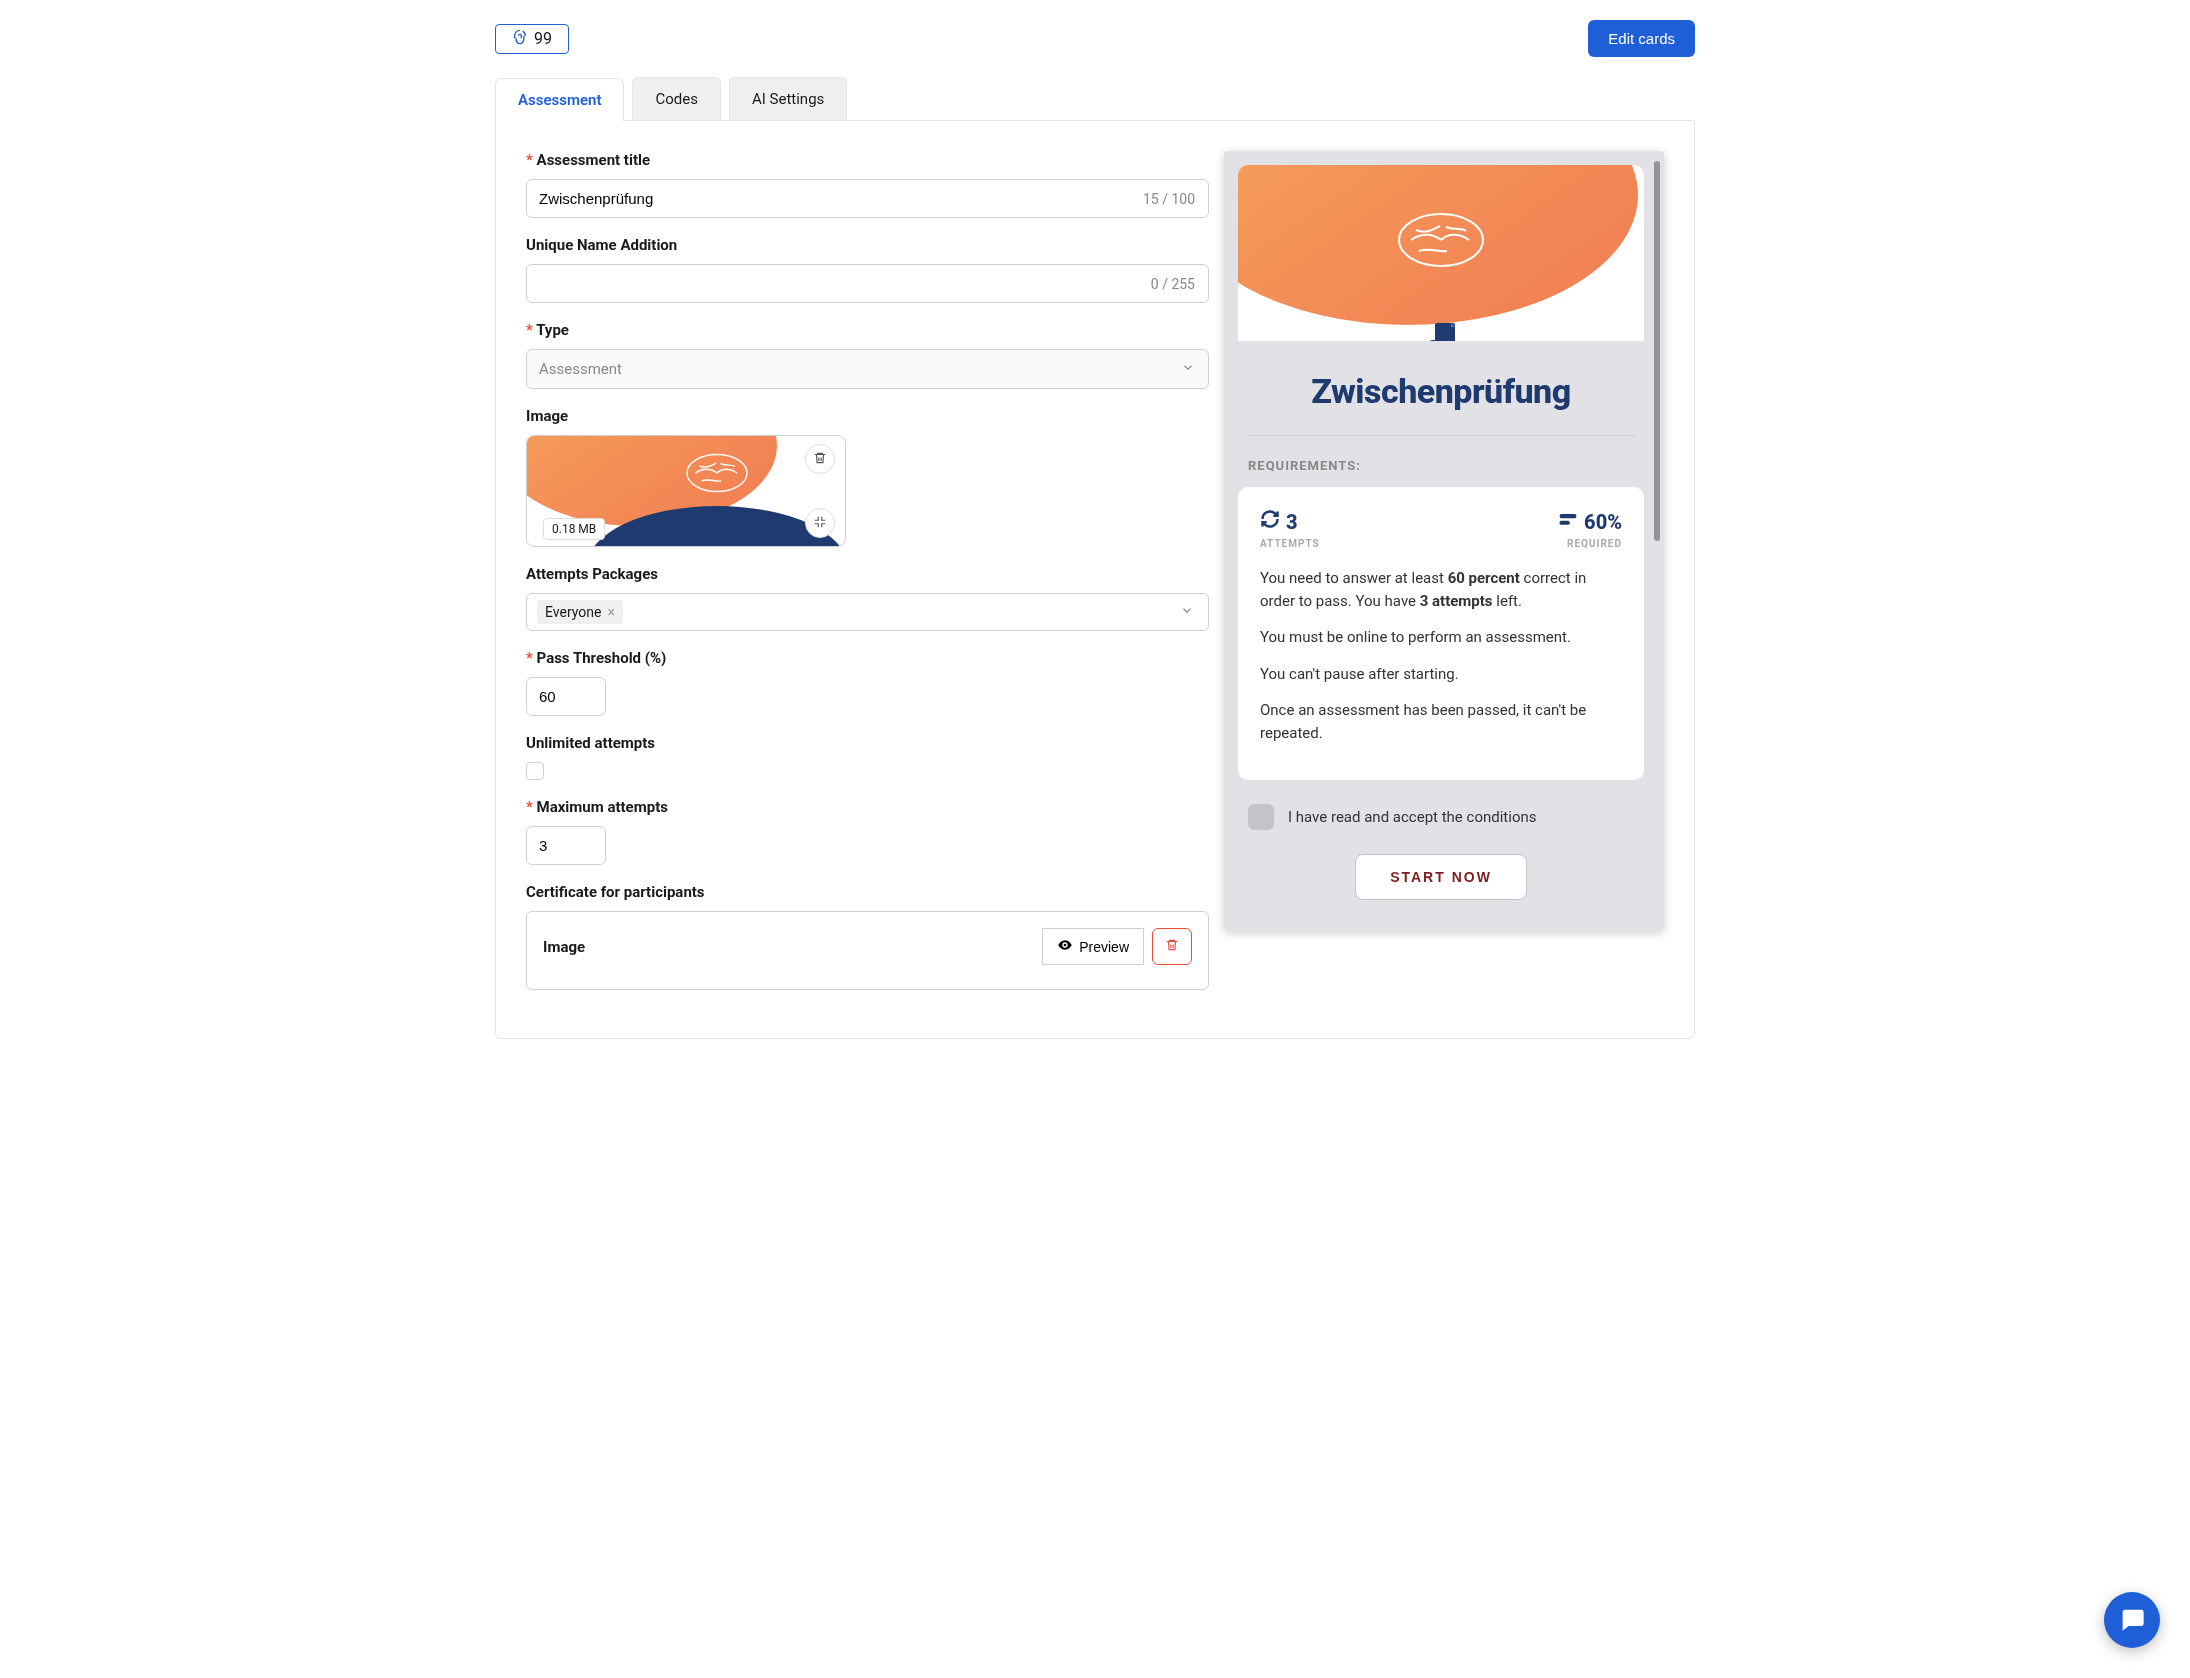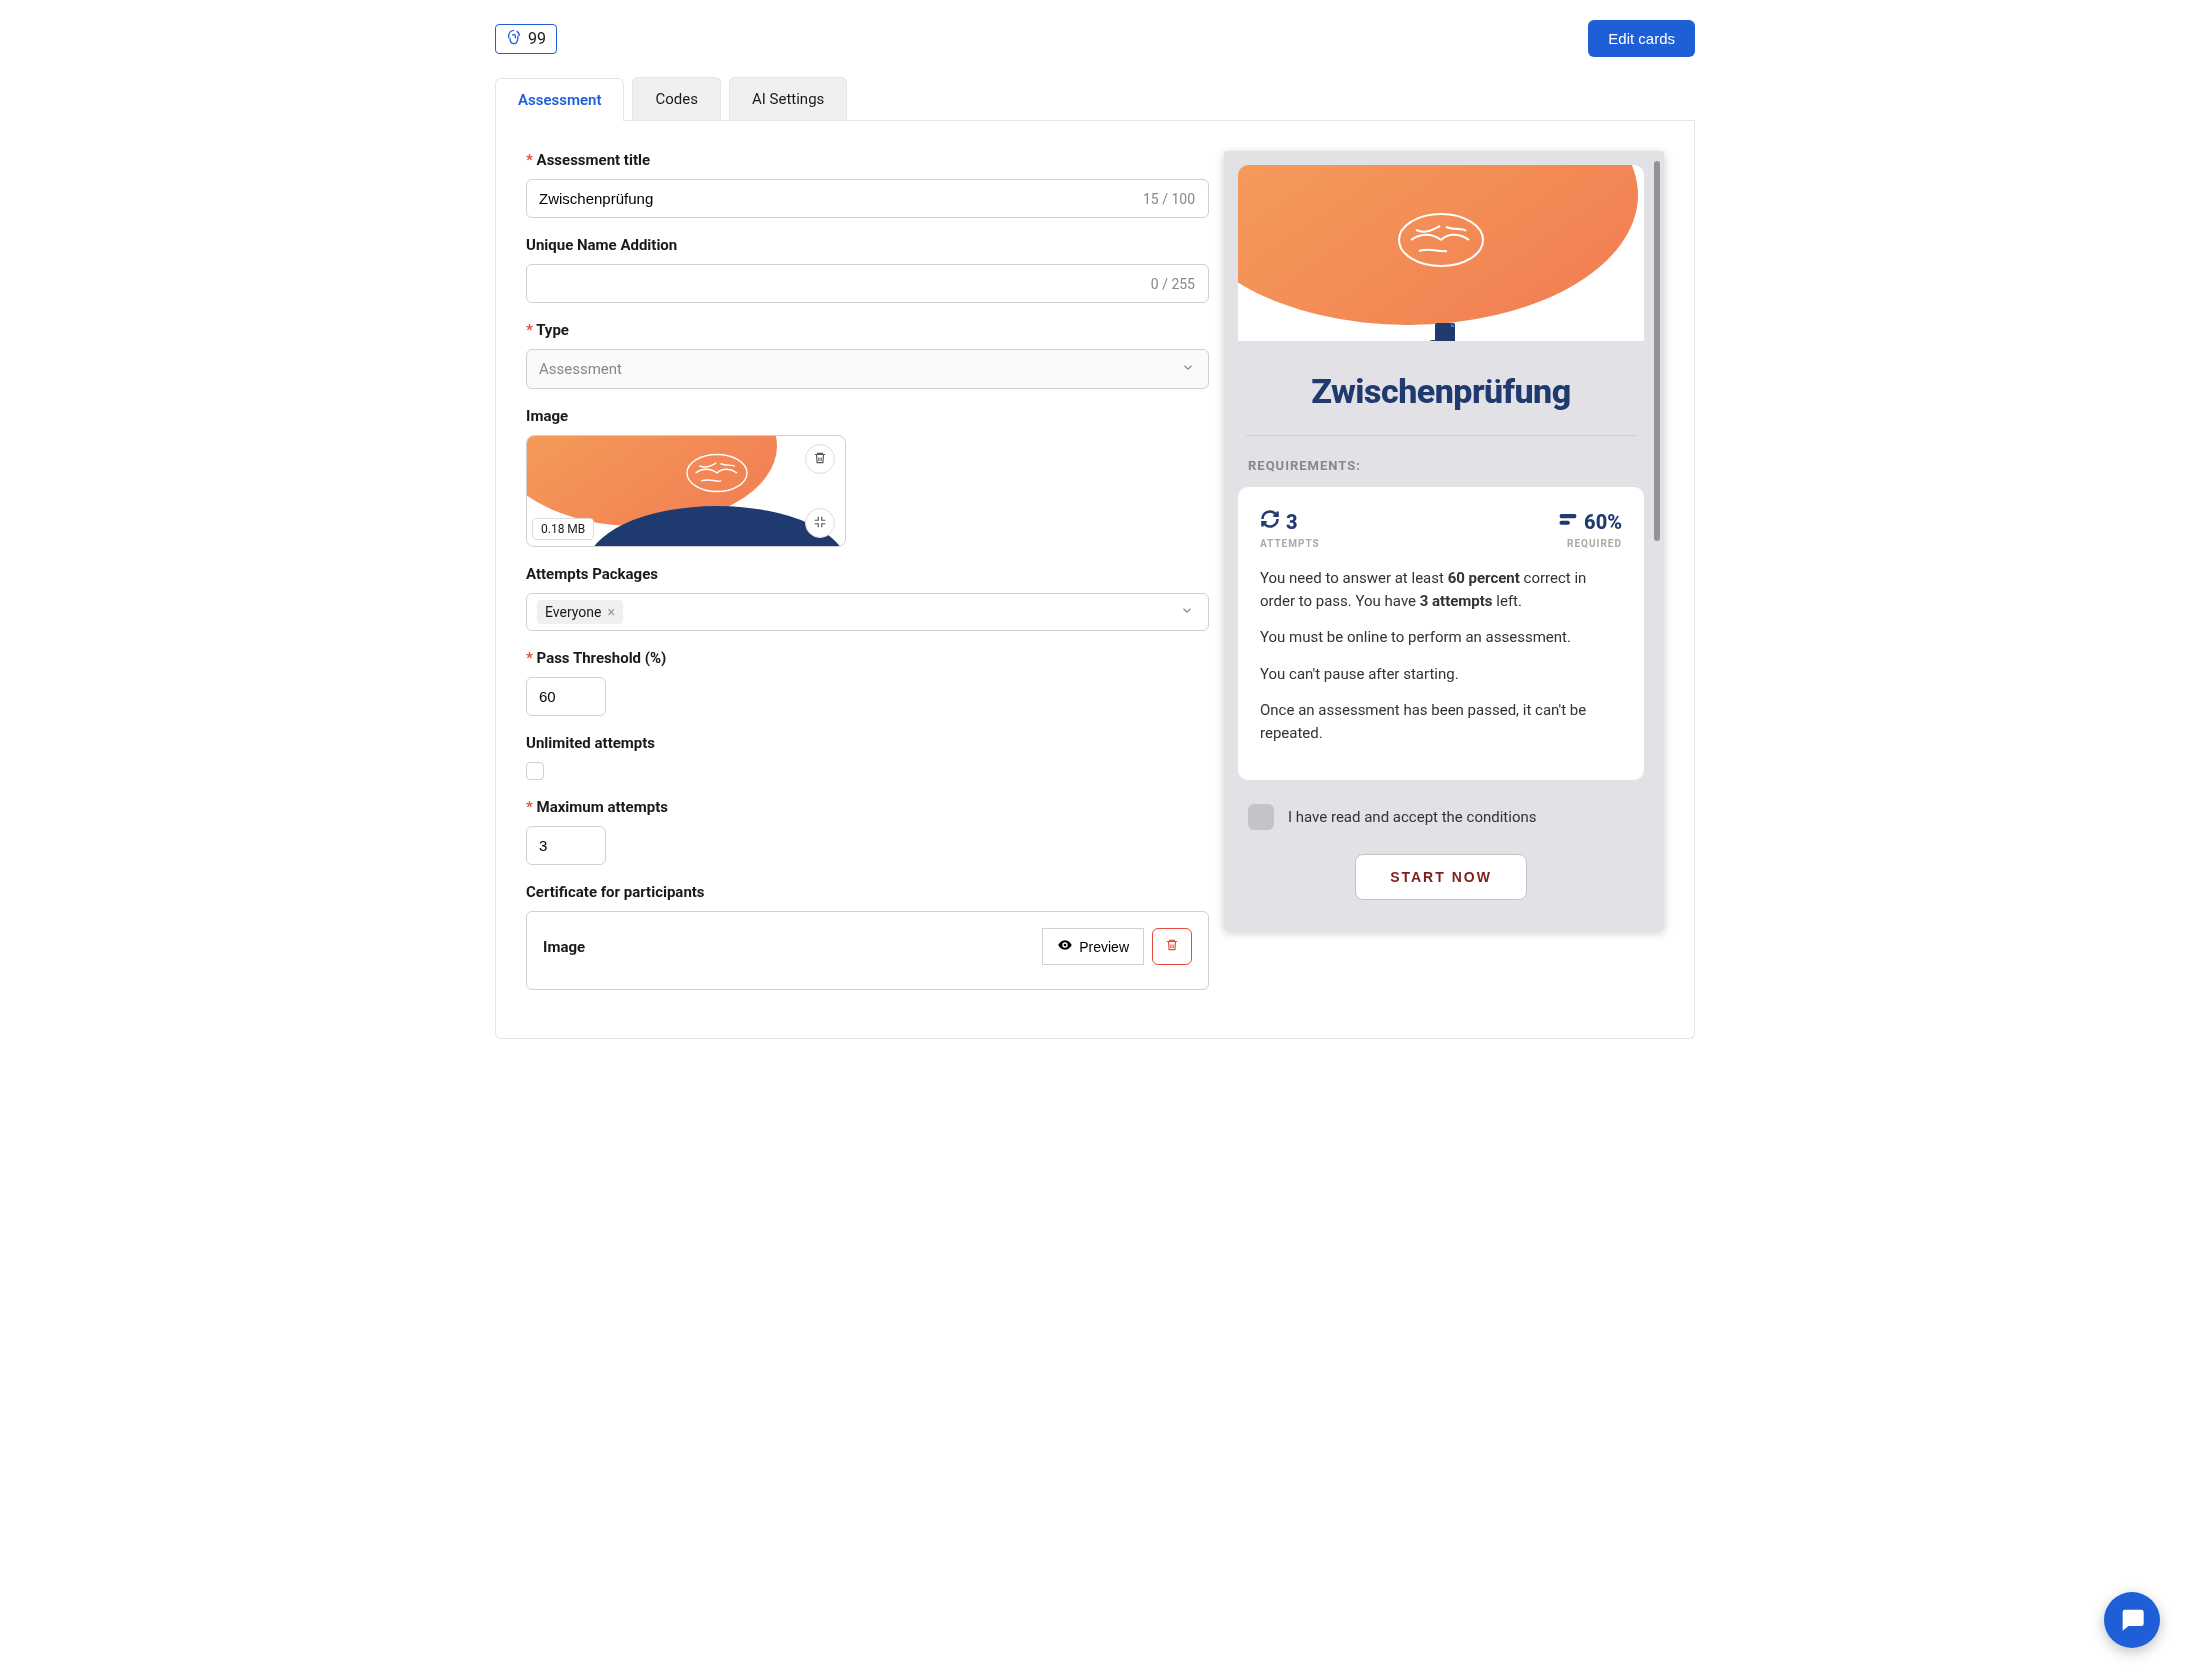"99" .badge { padding: 4px 10px -> 4px 16px }
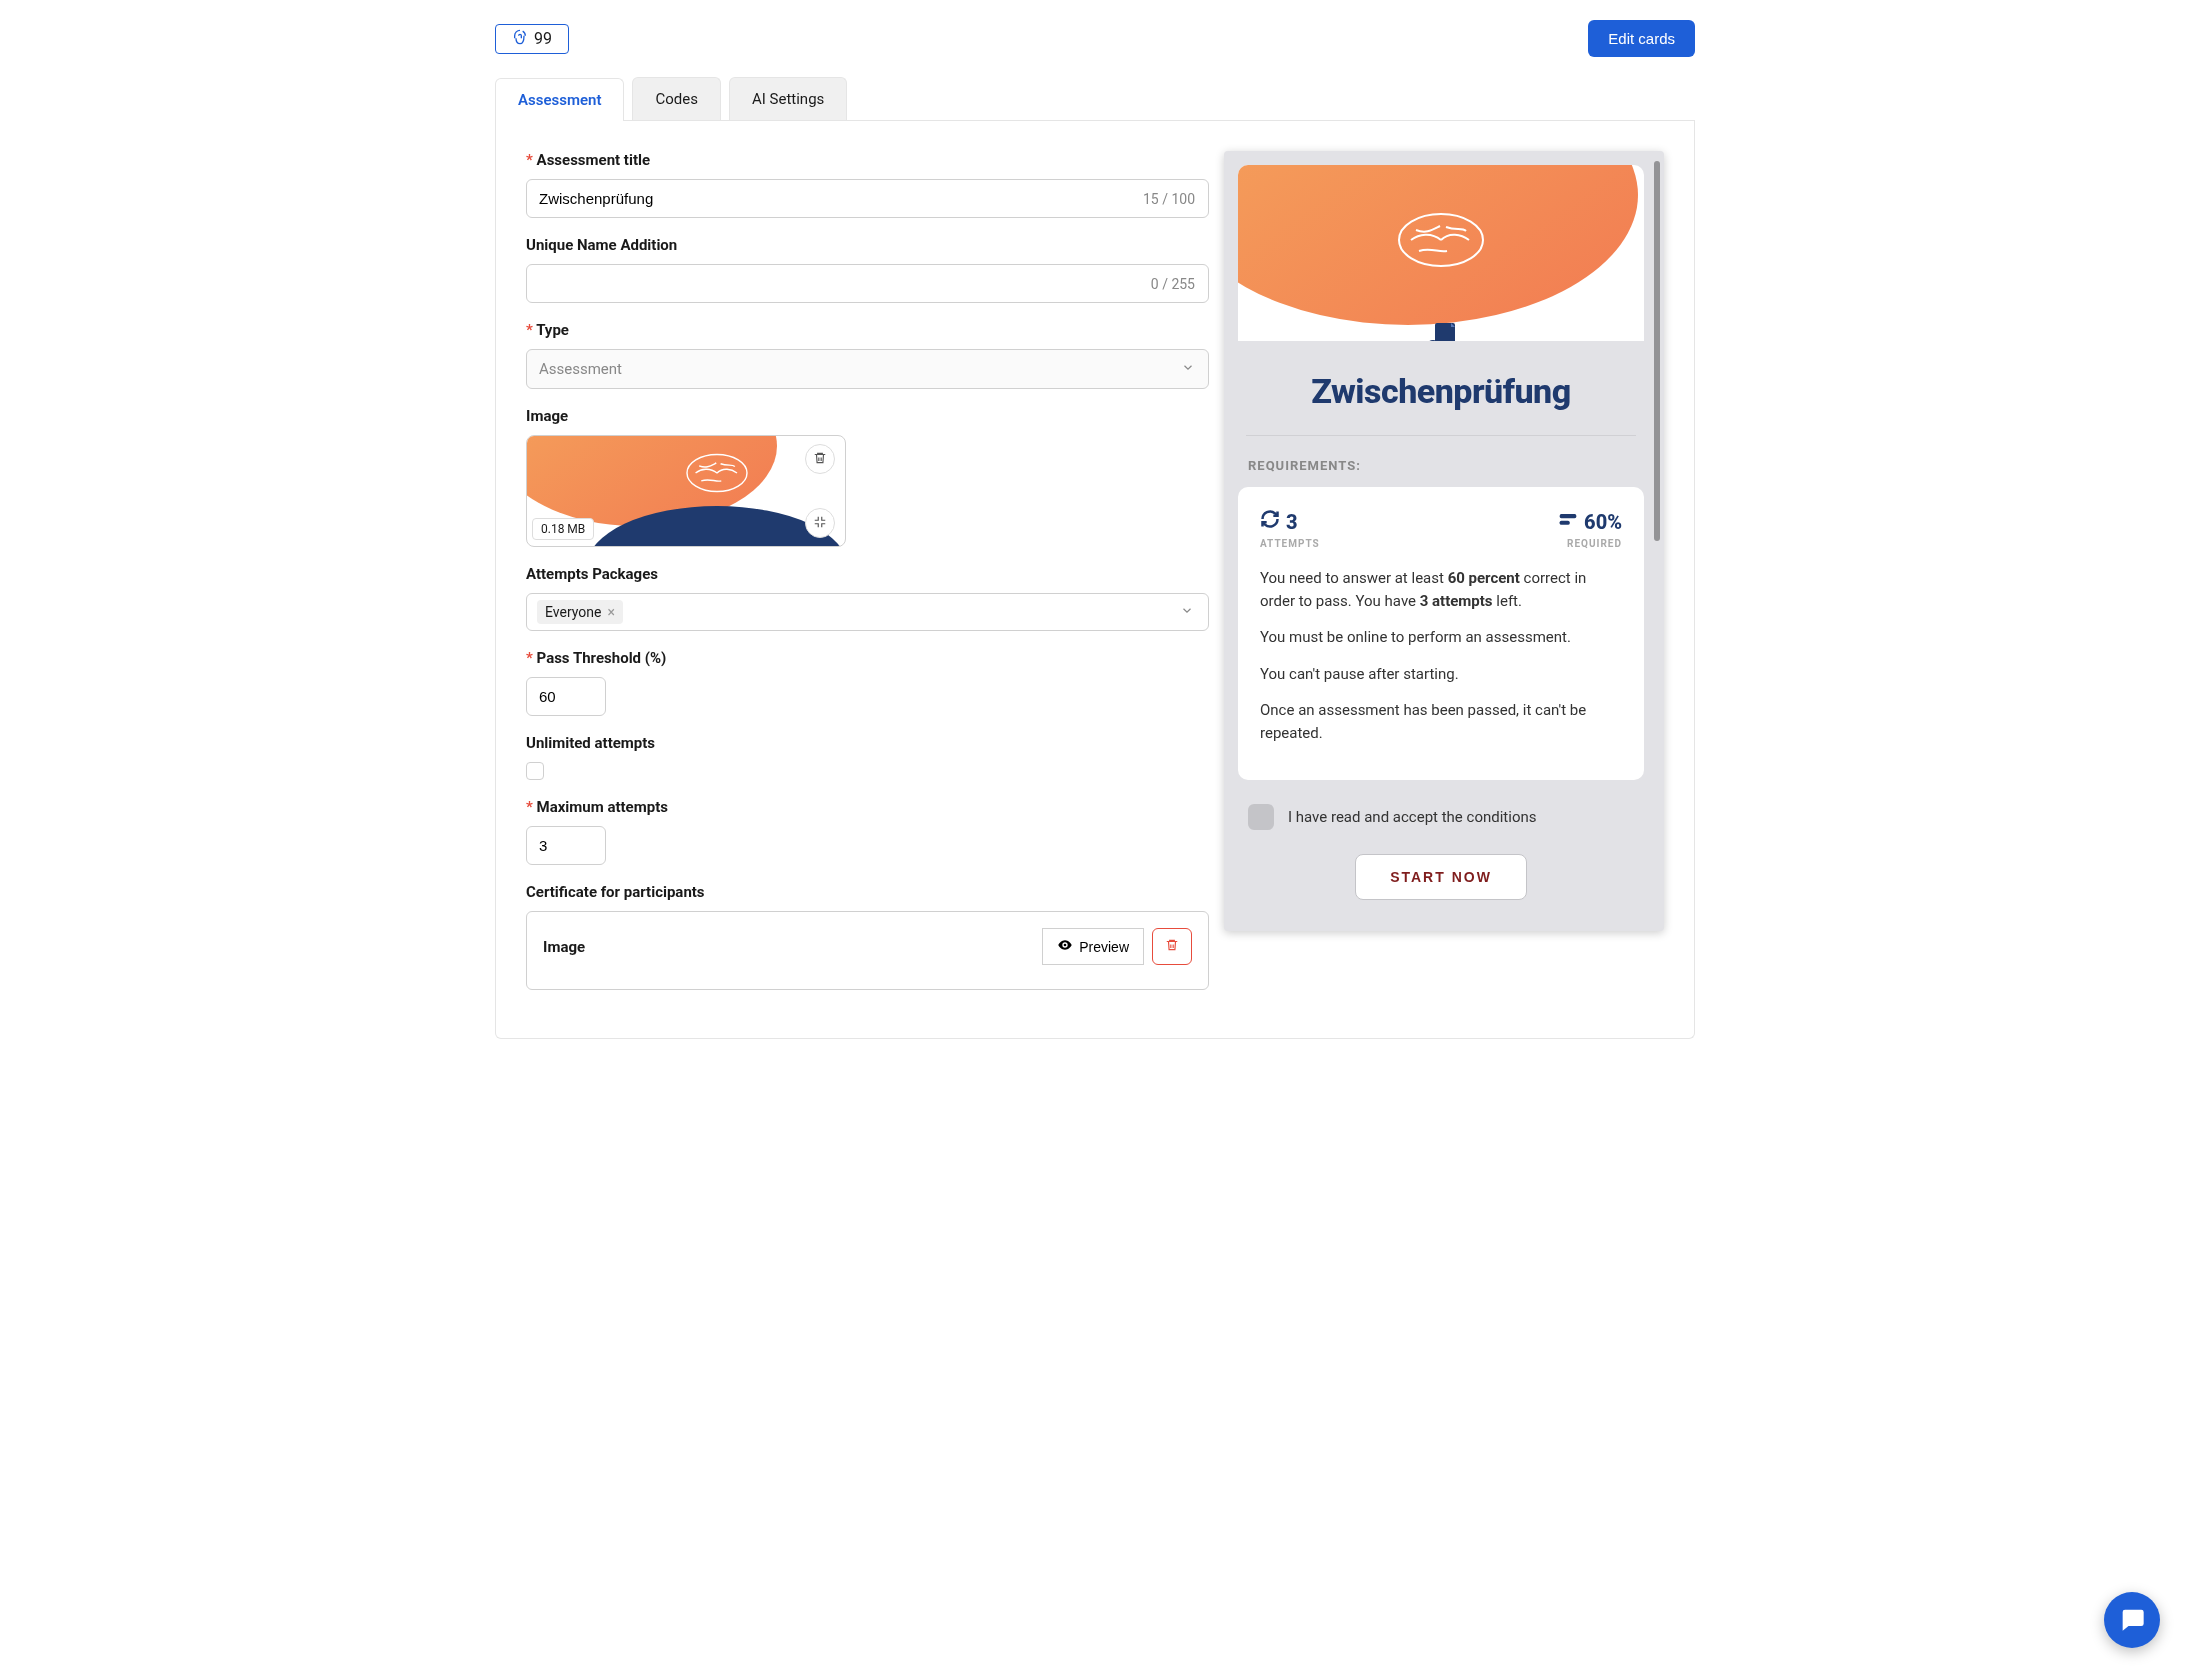"0.18 MB" .img-size-badge { left: 5px -> 16px }
